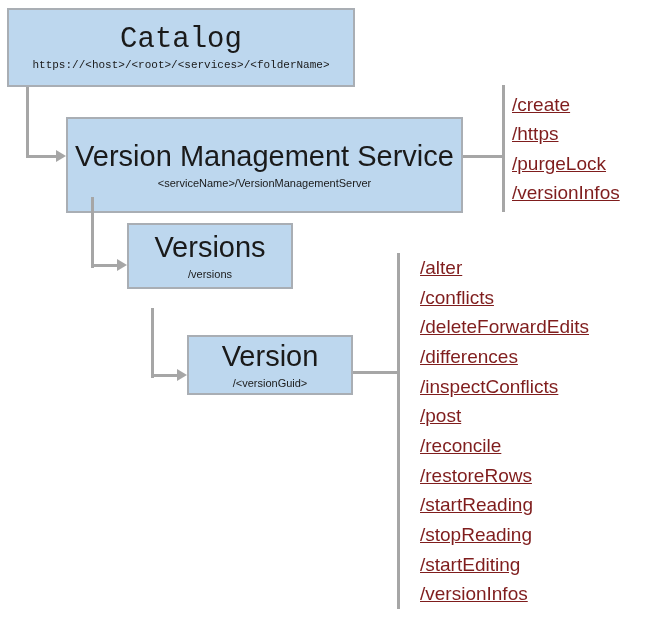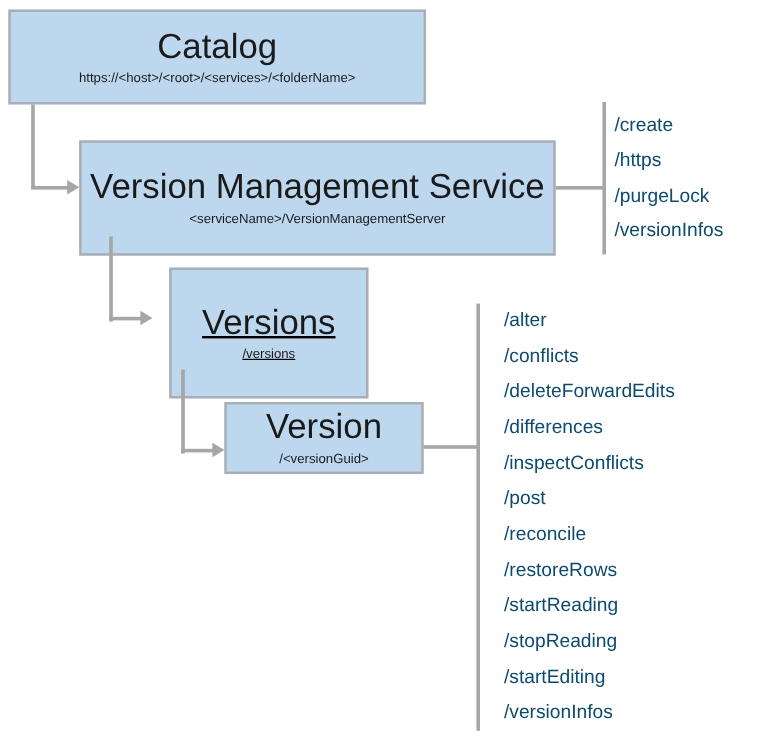"Catalog" div.node { font-family: none -> Liberation Mono, monospace }
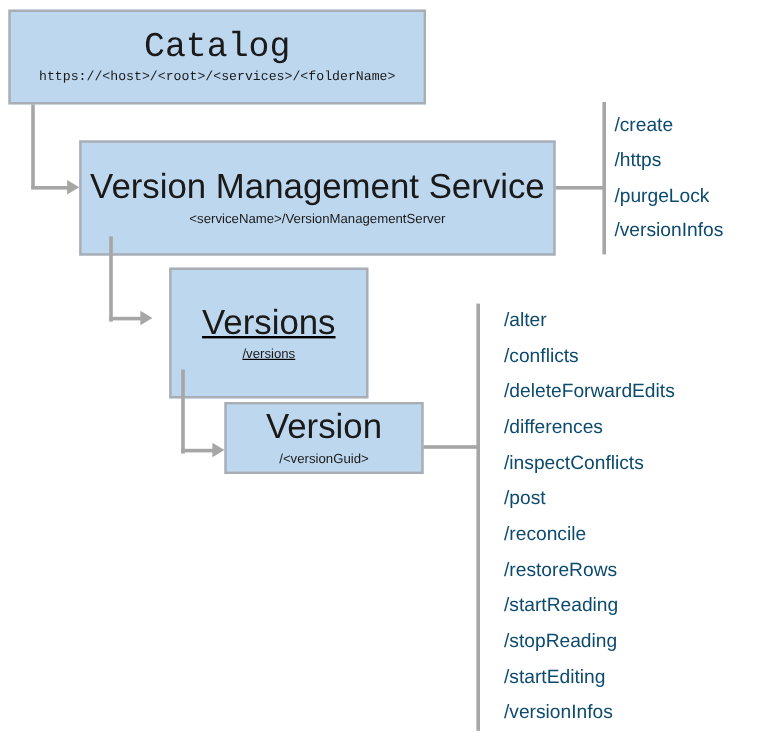"/create" .op { color: #0c4a6e -> #7f1d1d; font-size: 16px -> 19px; text-decoration: none -> underline }
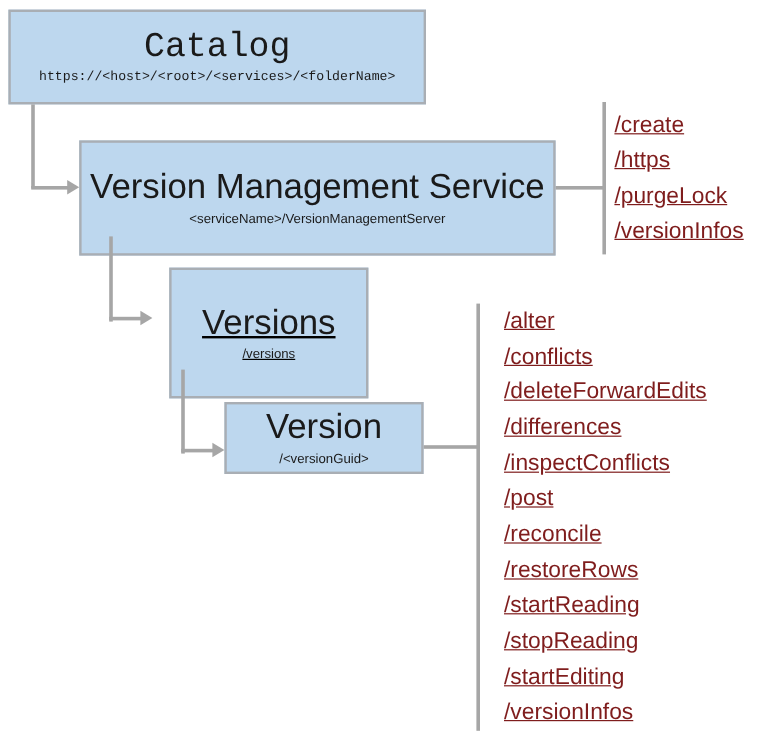"Versions" div.node { height: 109px -> 66px; left: 141px -> 127px; text-decoration: underline -> none }
